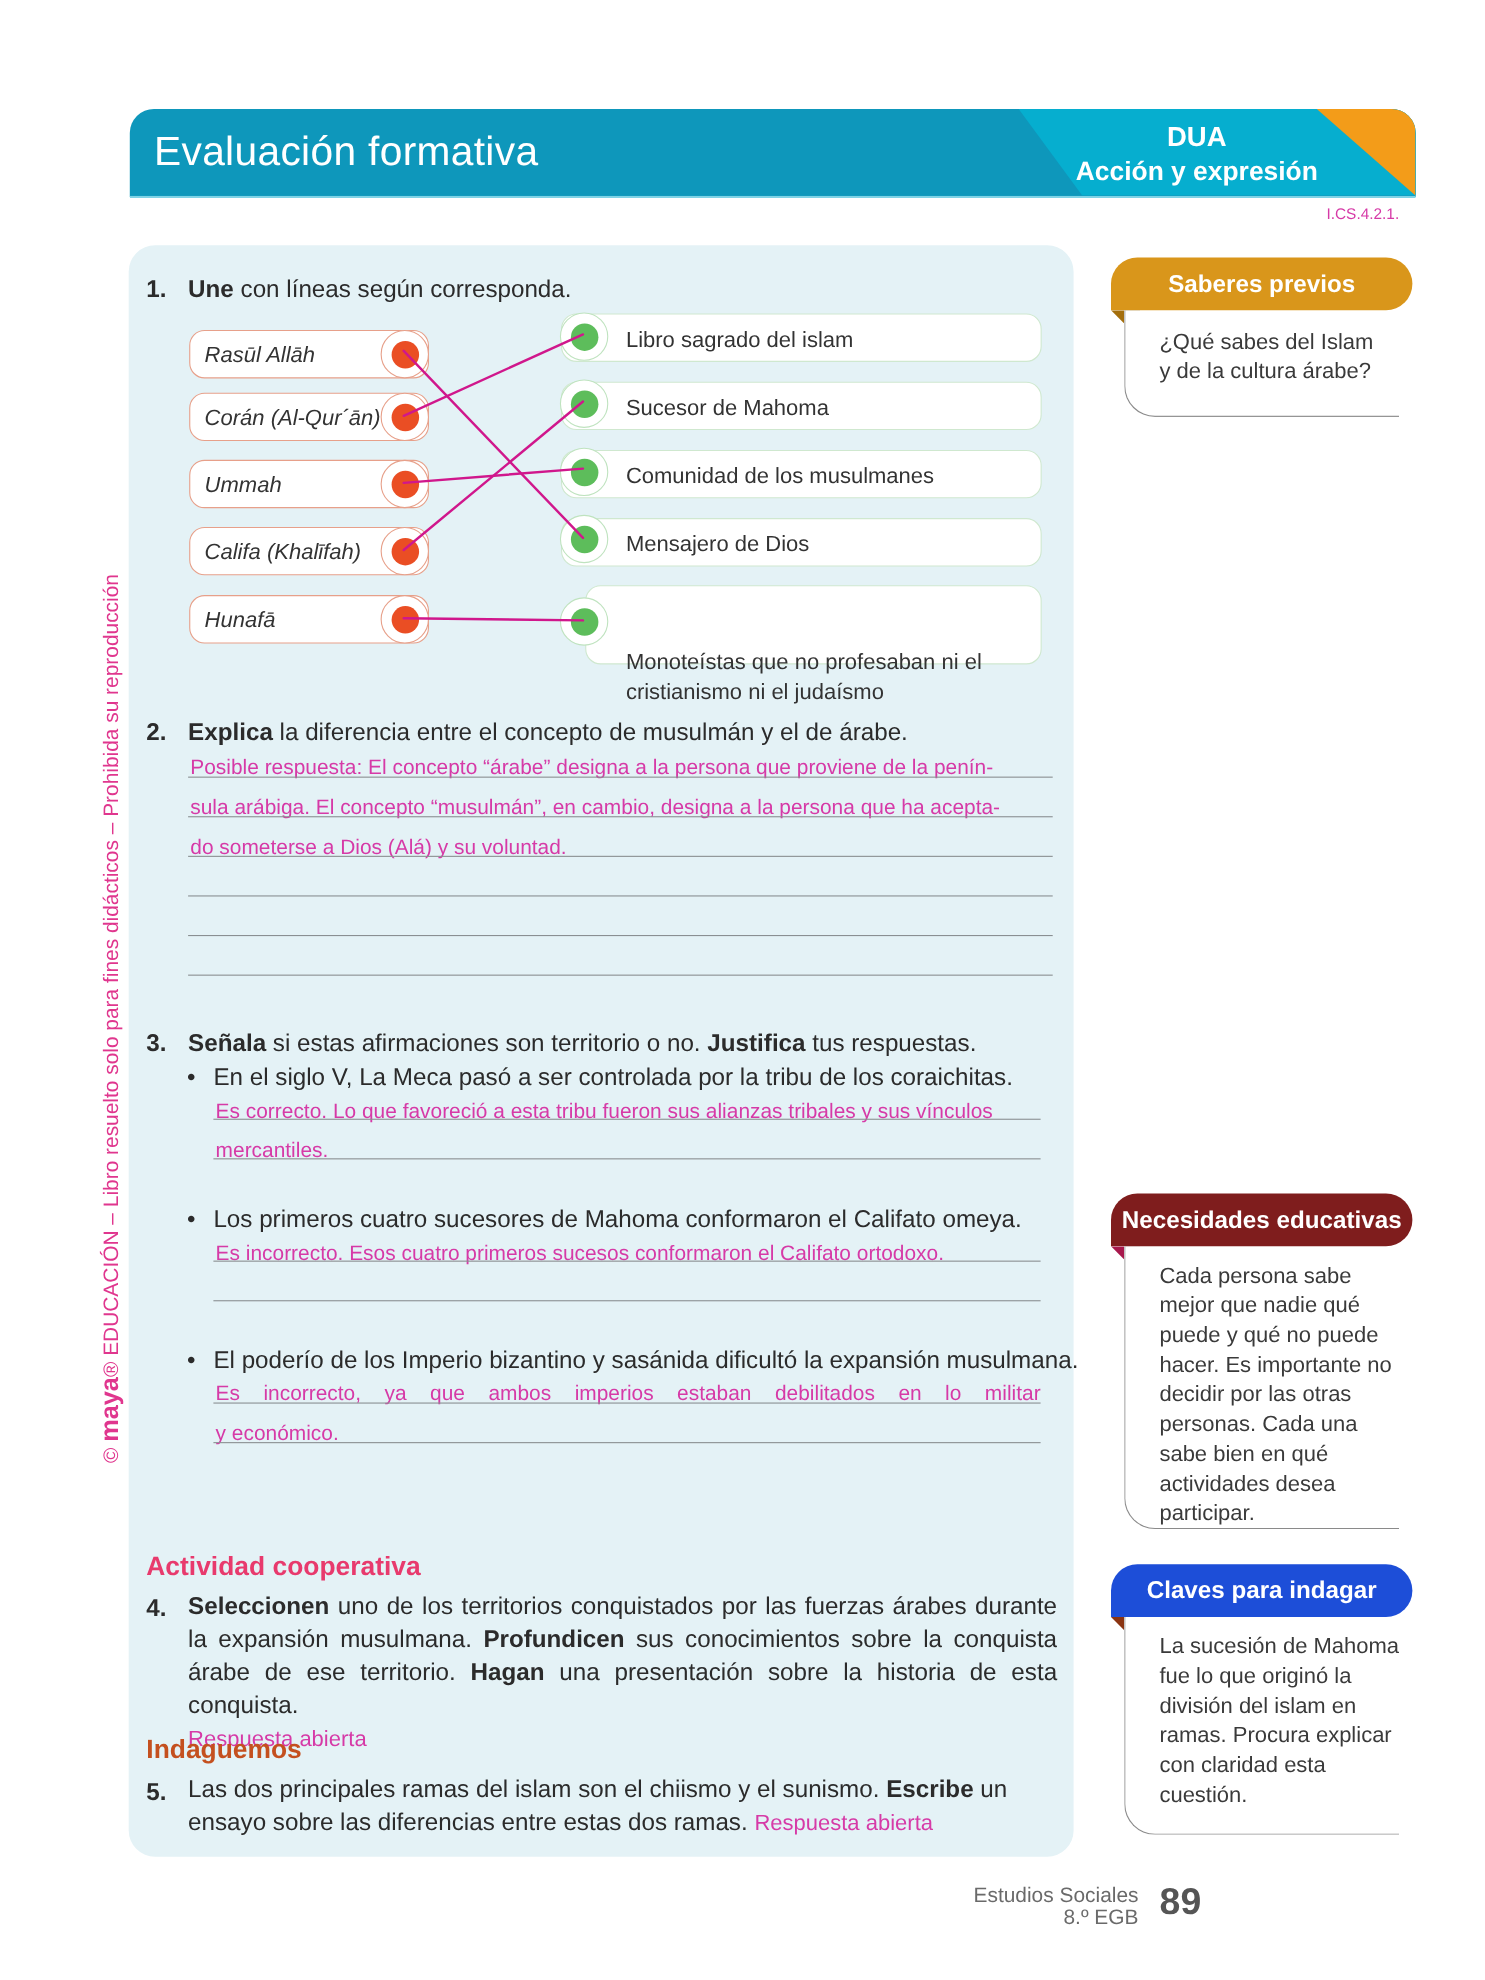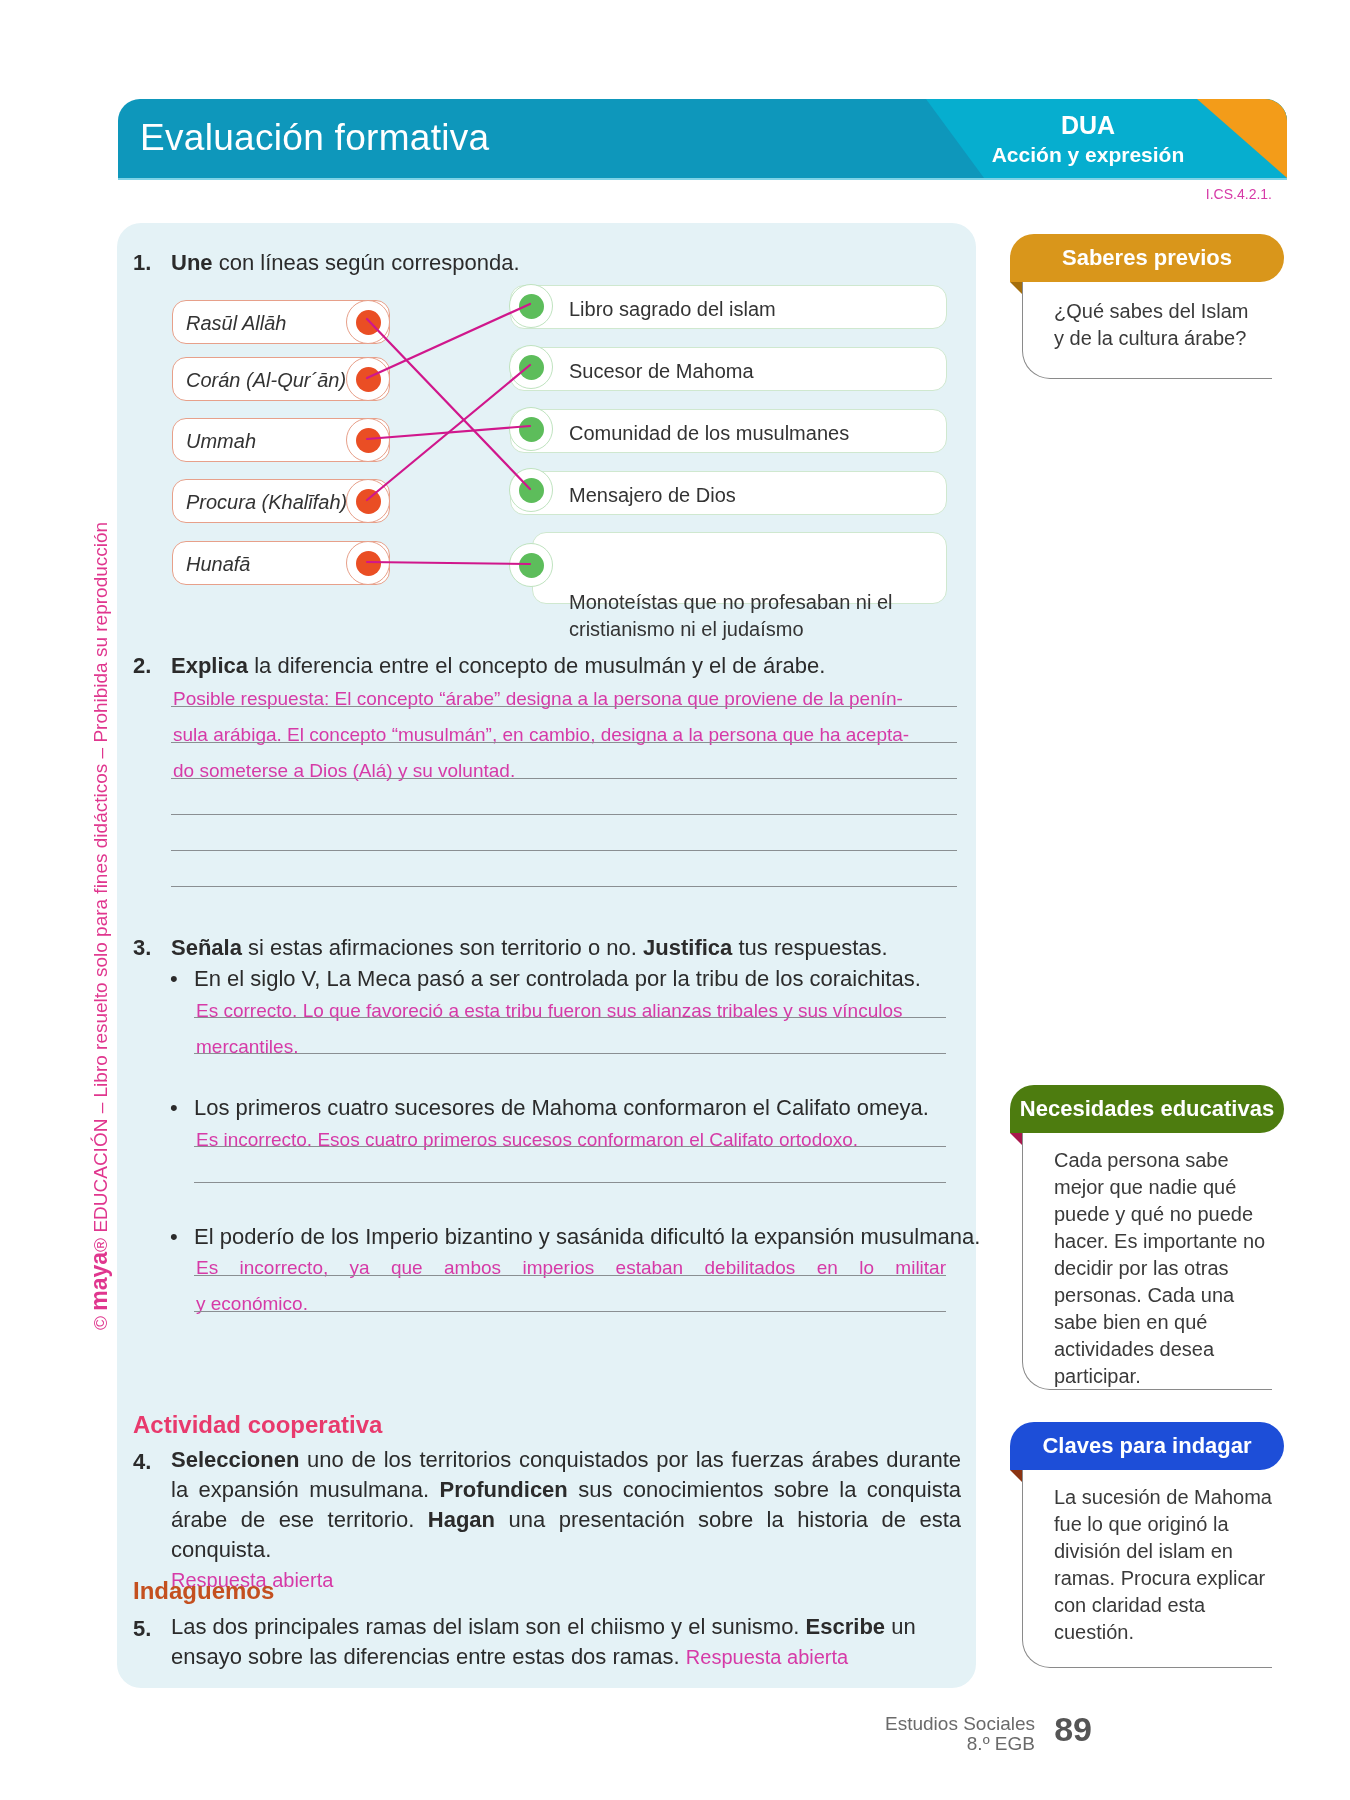"Acción y expresión" .header .dua-sub { font-size: 21px -> 24px }
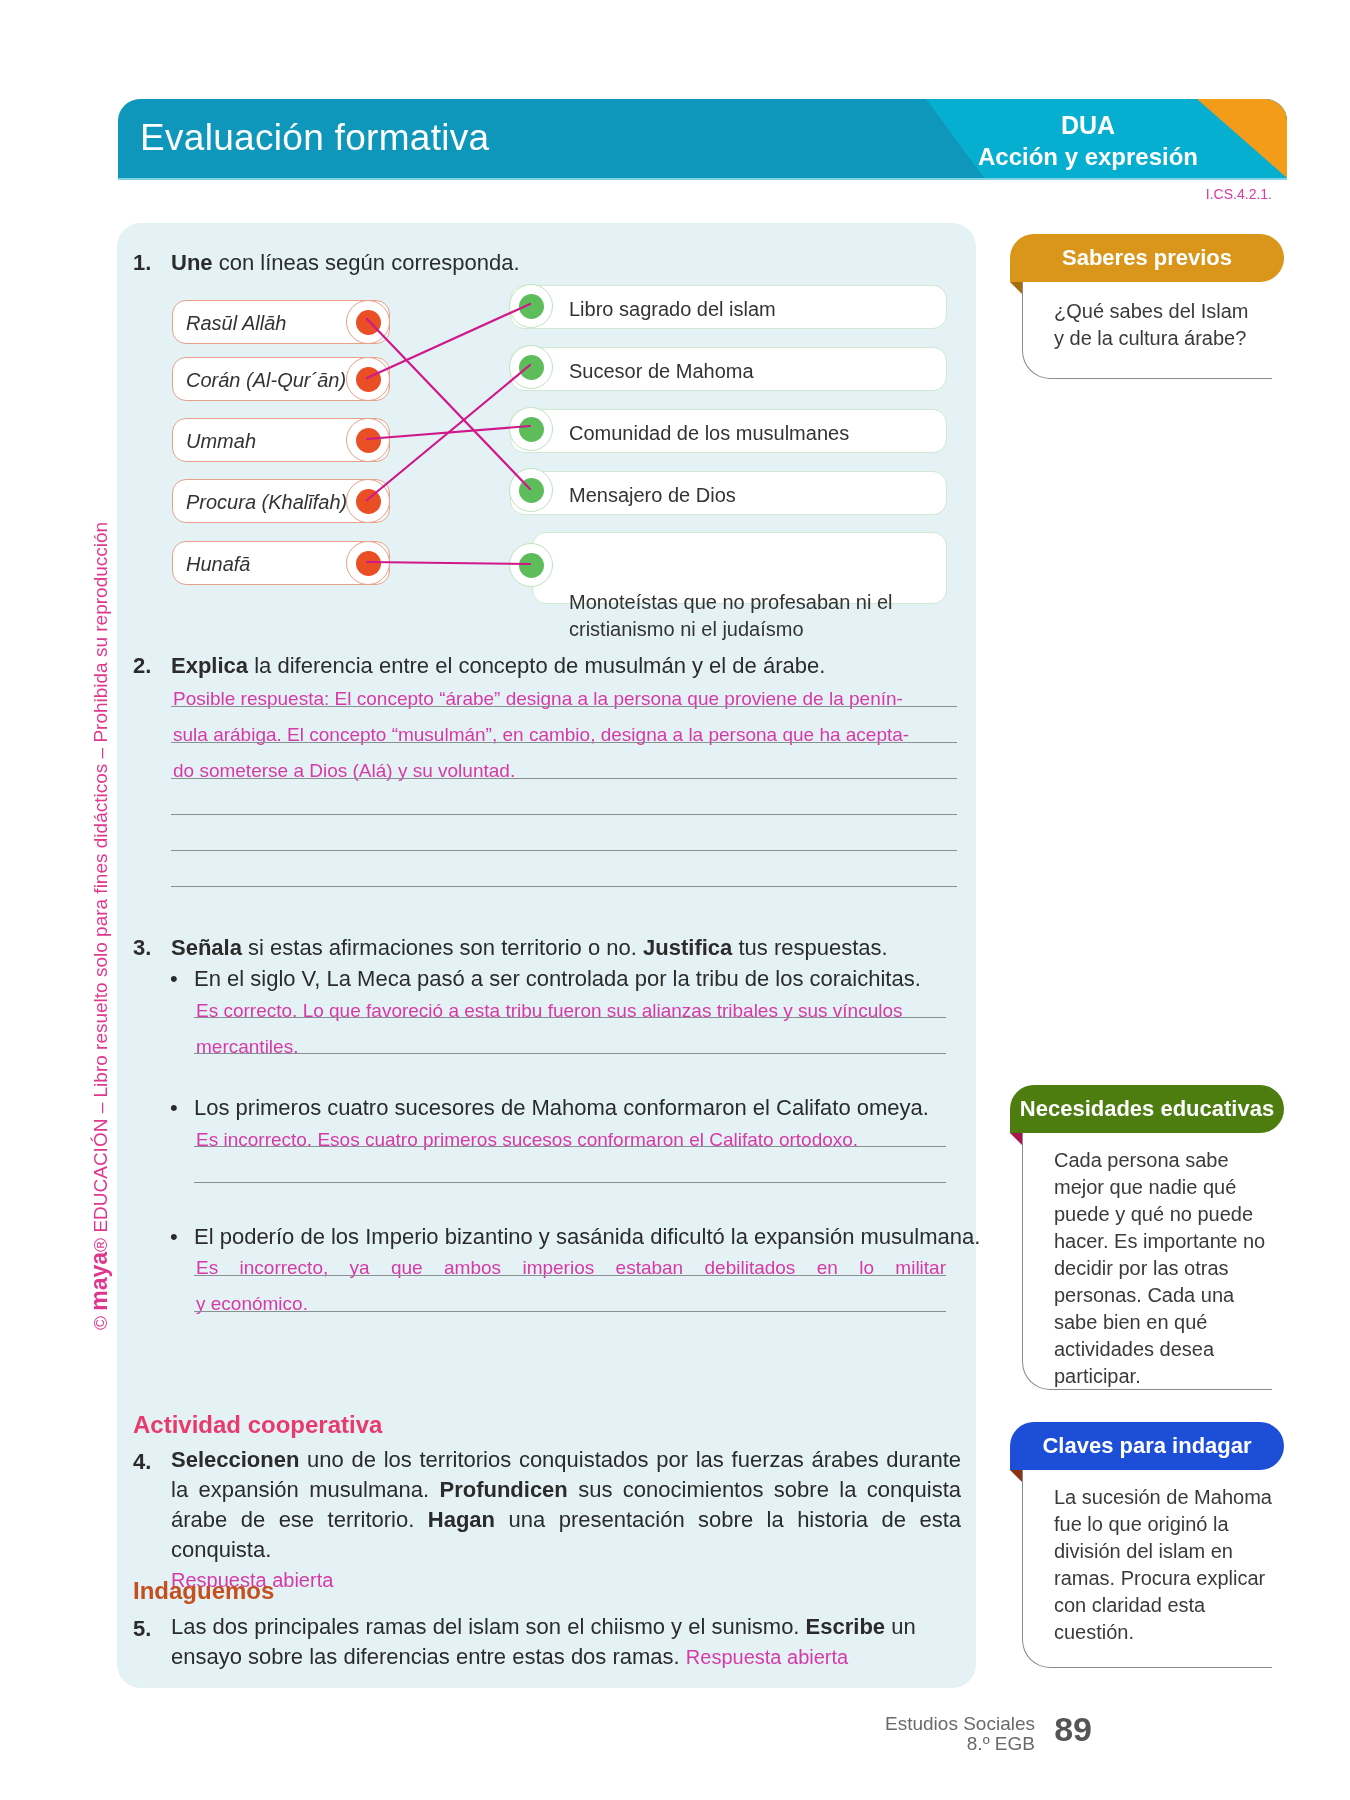"Procura (Khalīfah)" span.txt { text: Procura -> Califa }
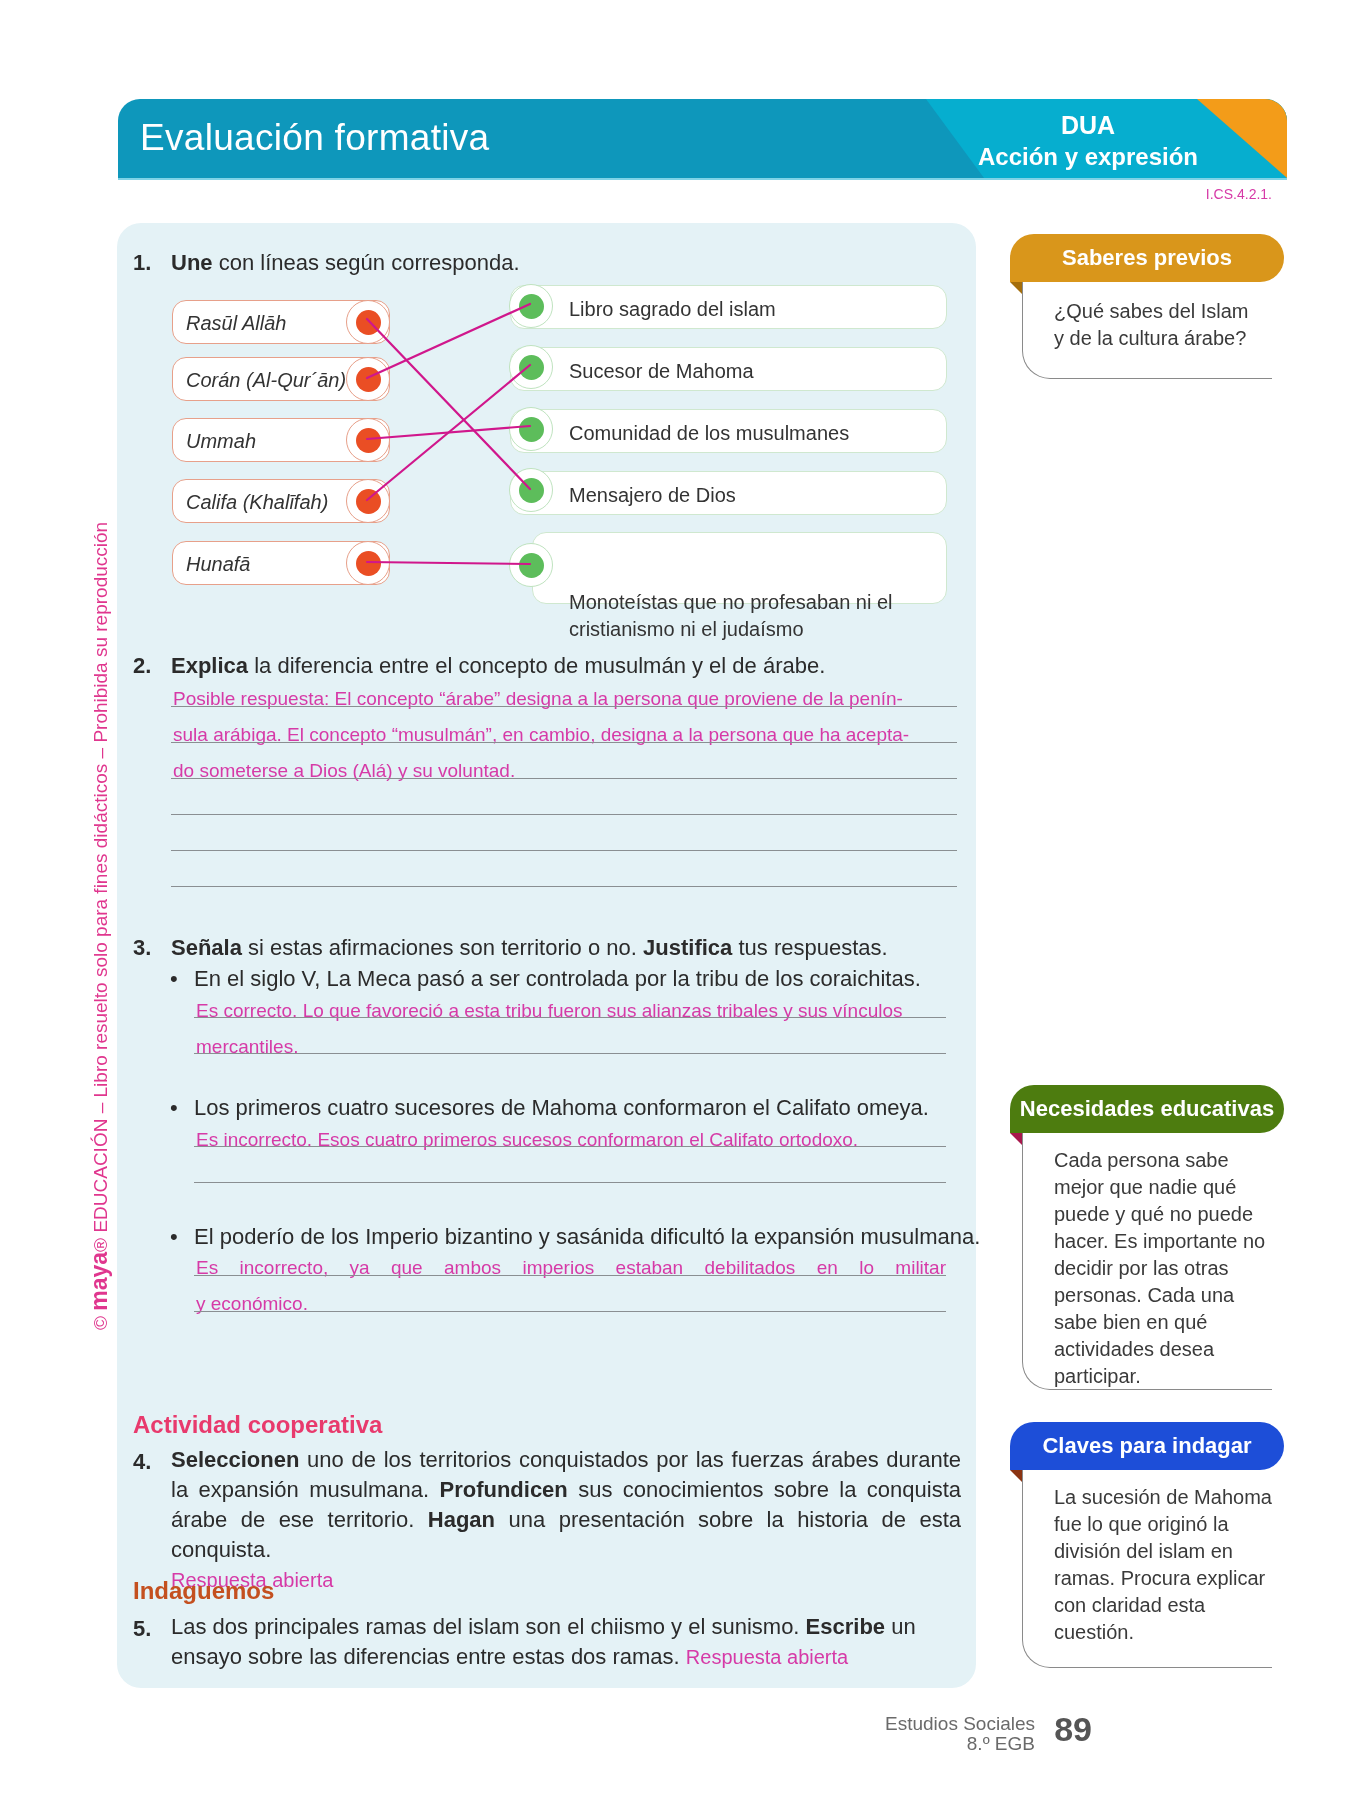"Necesidades educativas" div.tab { background: #4d7c0f -> #7f1d1d }
